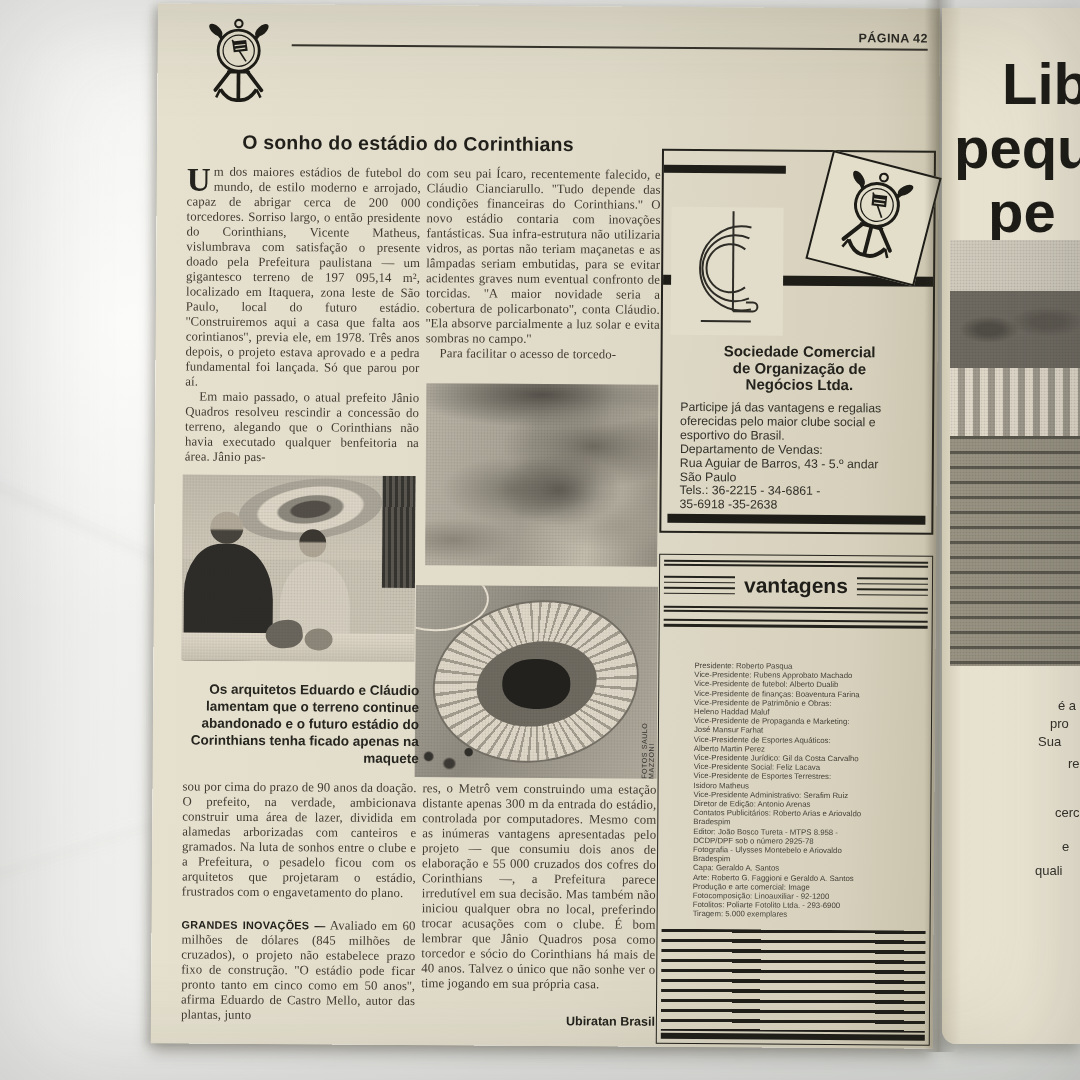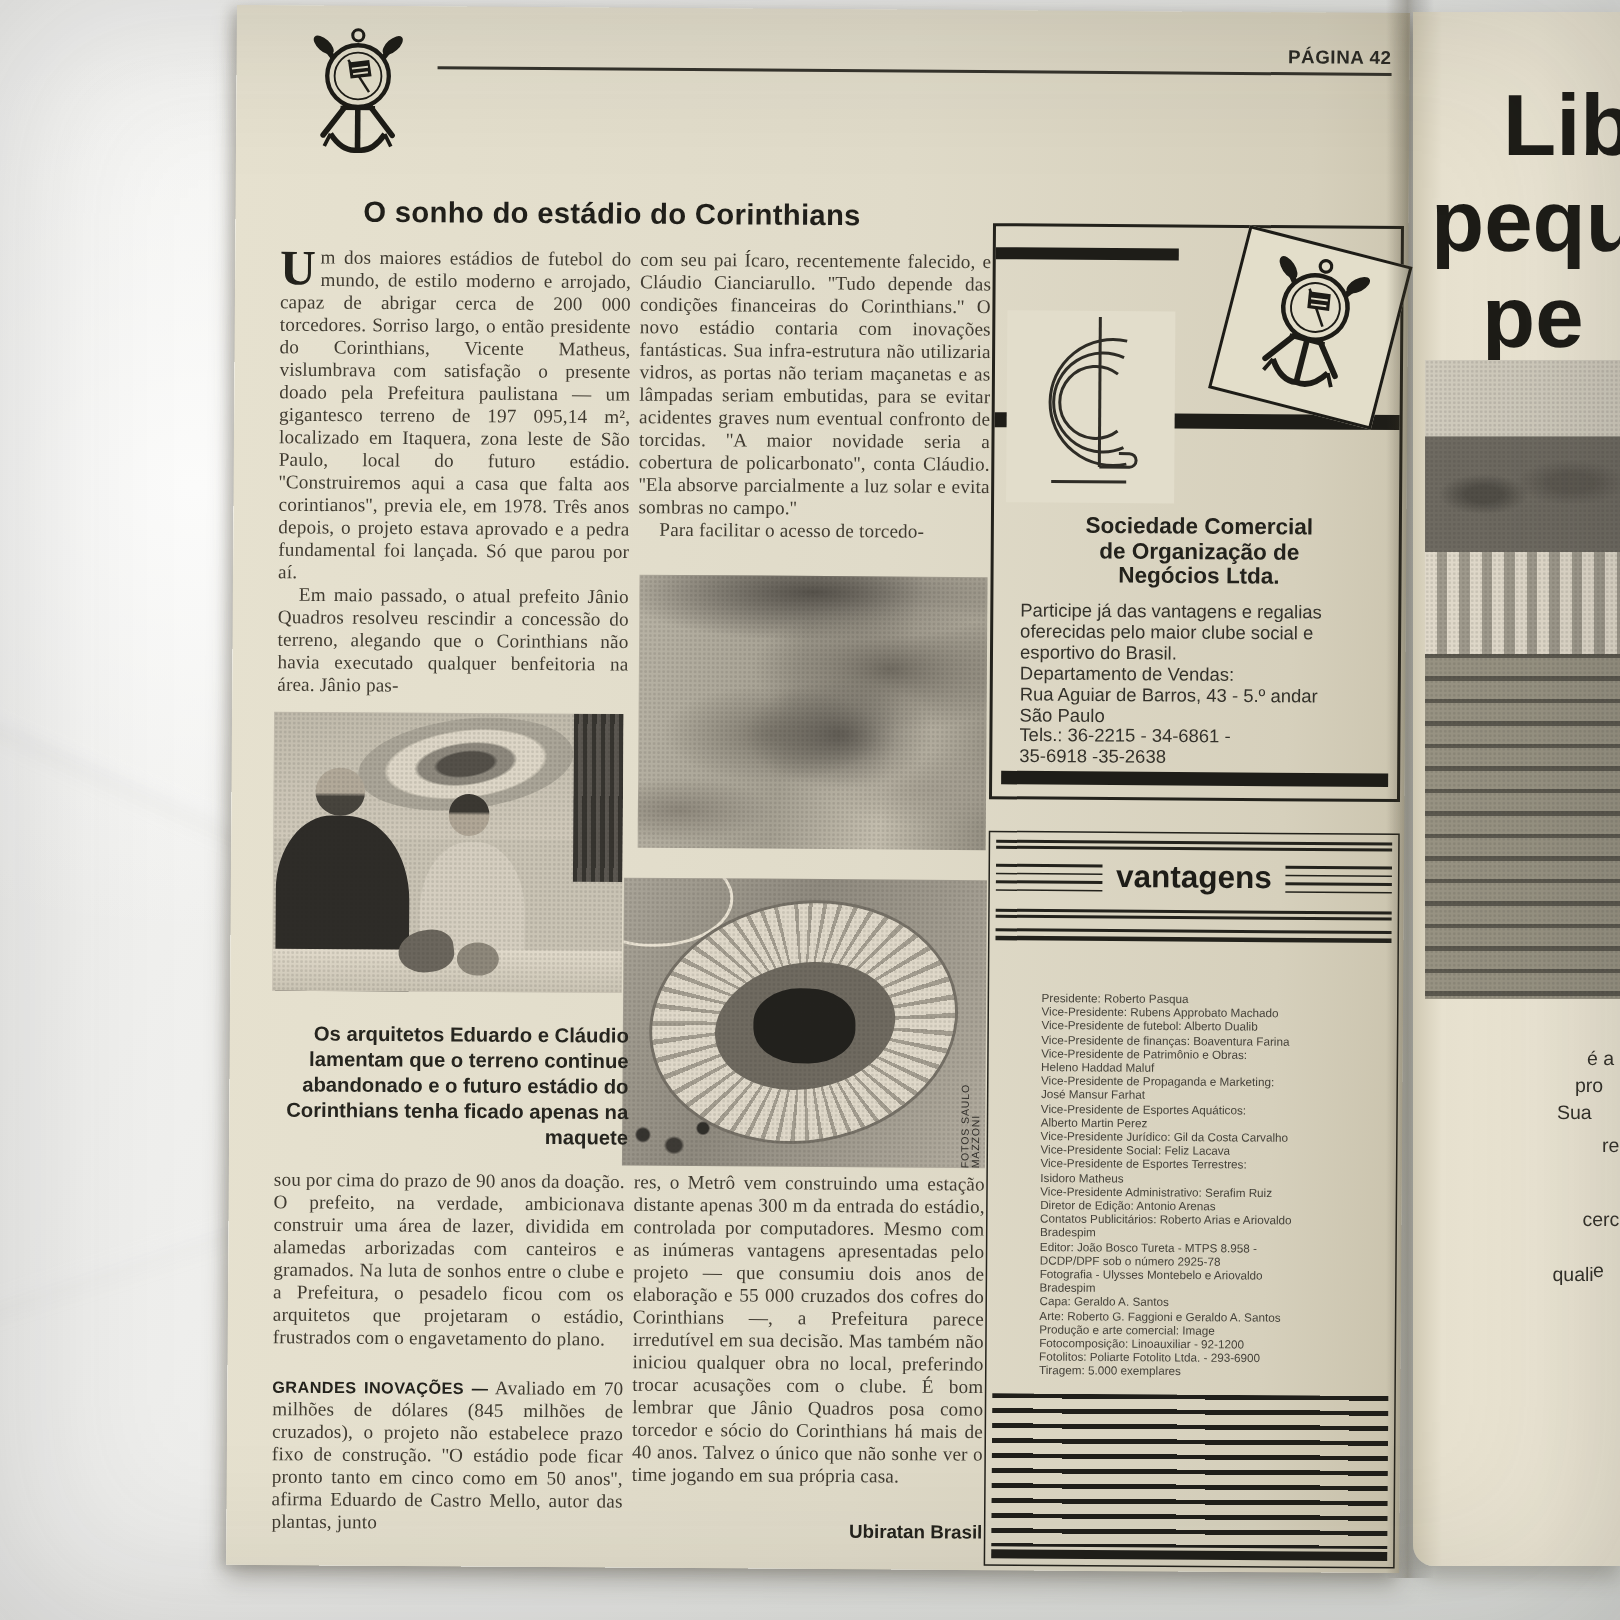"quali" span.el { top: 834px -> 855px }
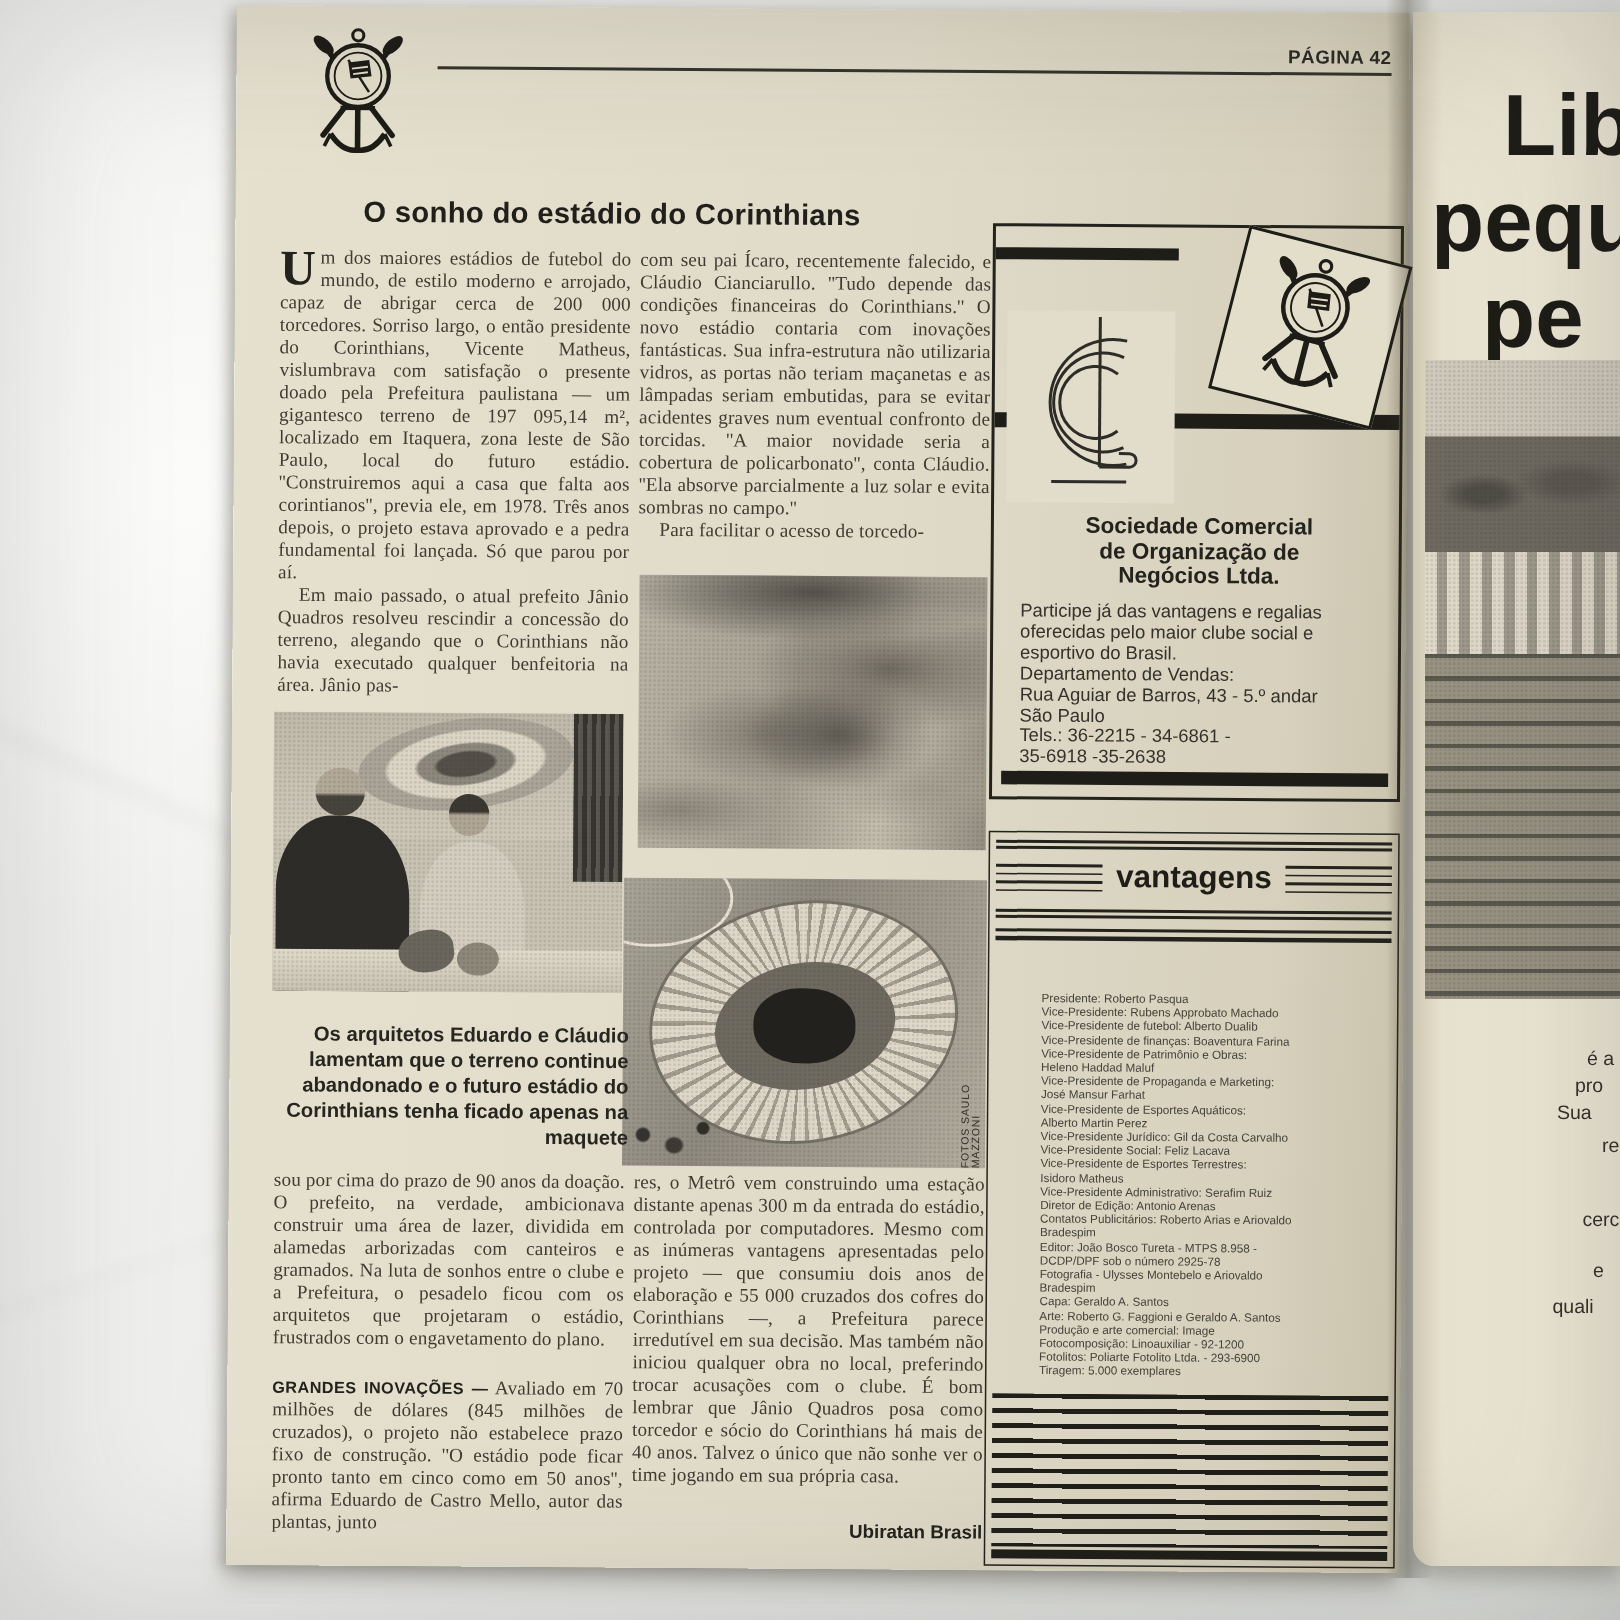"Avaliado em 70 milhões de" span { text: 70 -> 60 }
